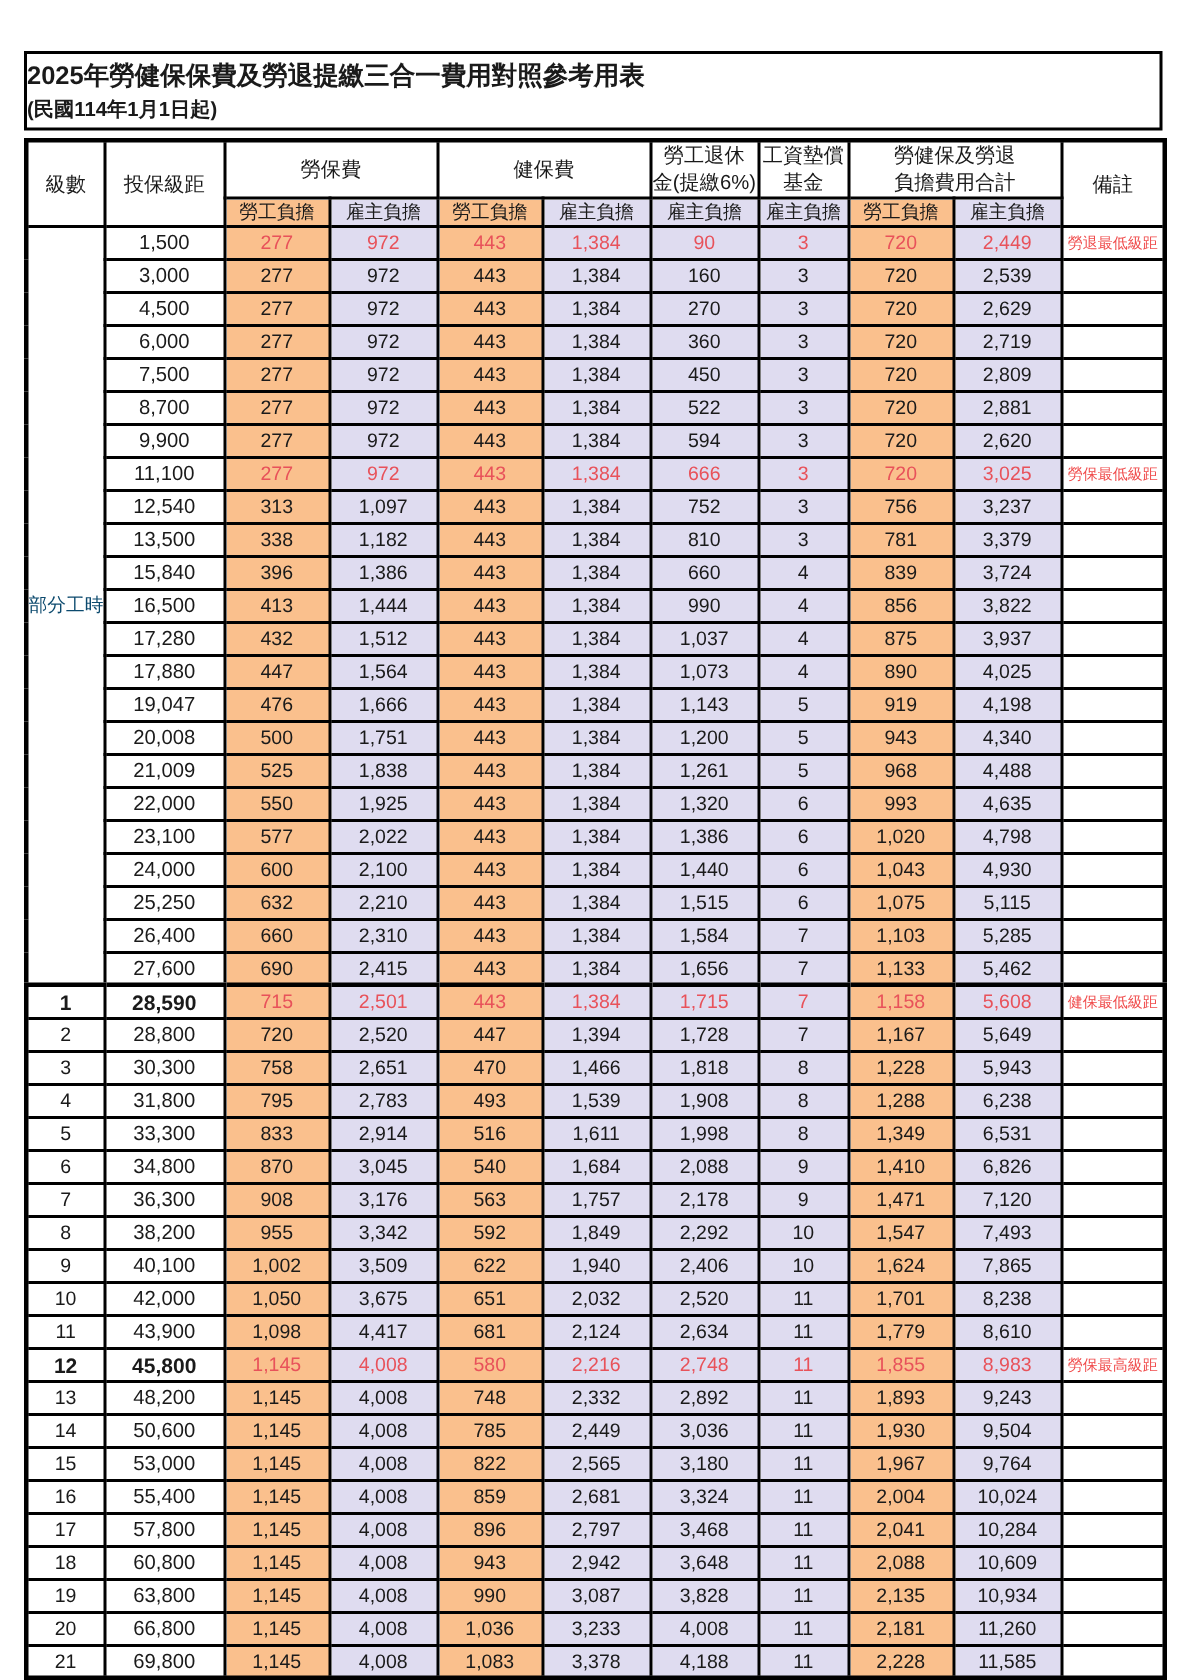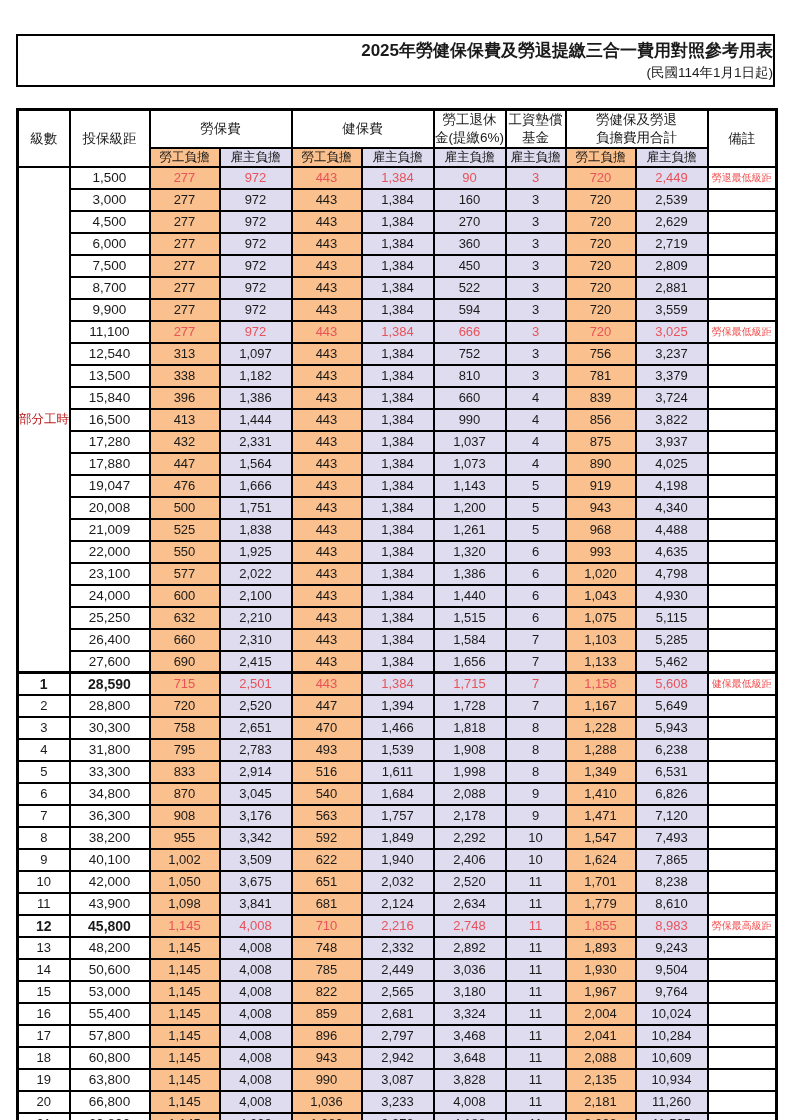"2025年勞健保保費及勞退提繳三合一費用對照參考用表" .title-box { margin-bottom: 21px -> 5px; text-align: right -> left }
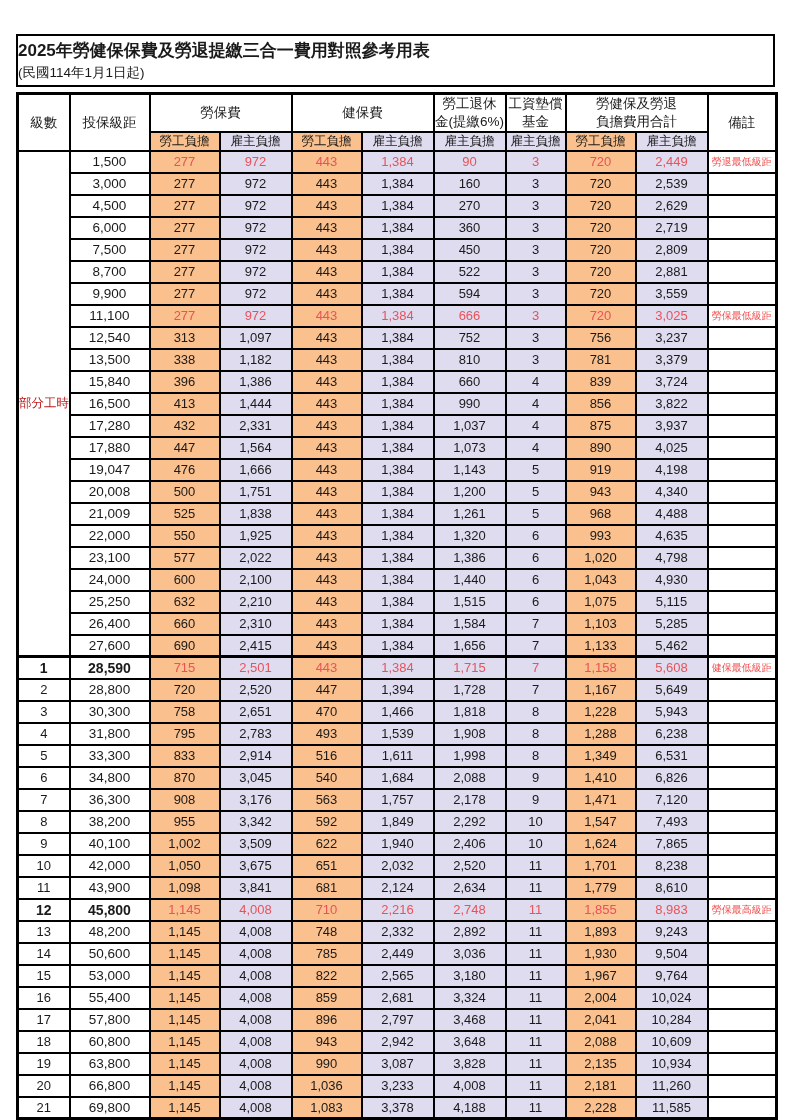"(民國114年1月1日起)" .subtitle { font-weight: 400 -> 700 }
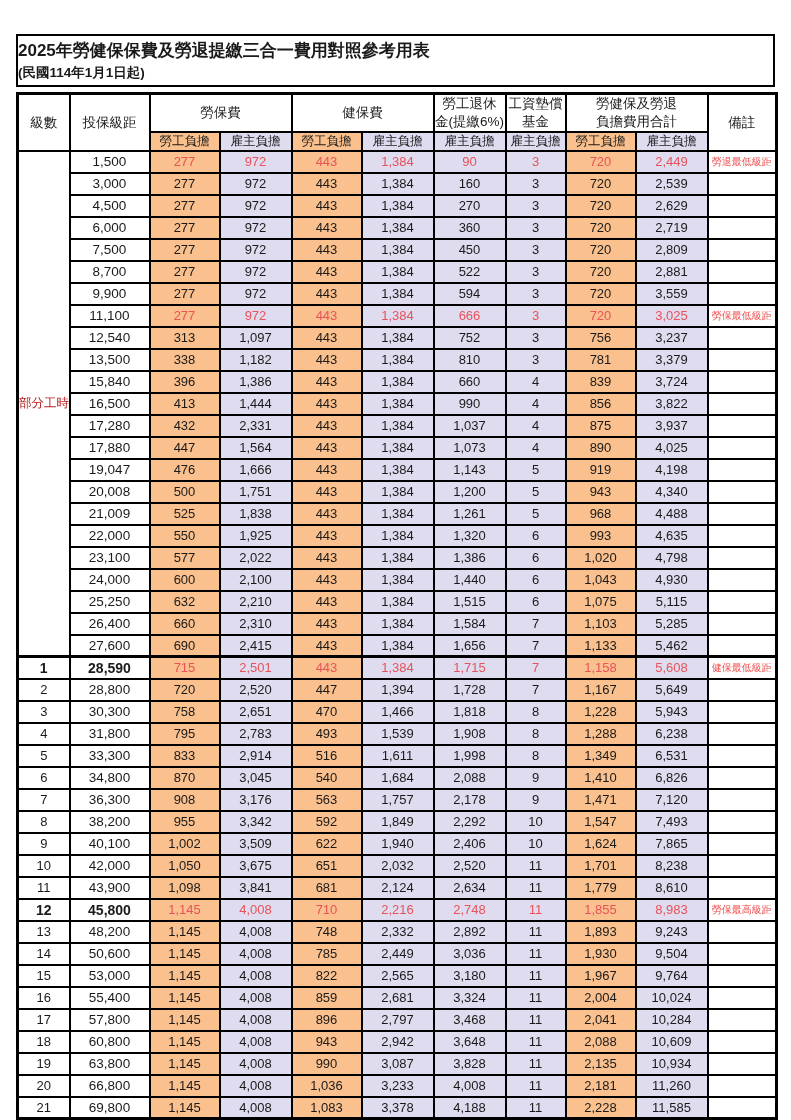"3,559" td.v { text: 3,559 -> 2,620 }
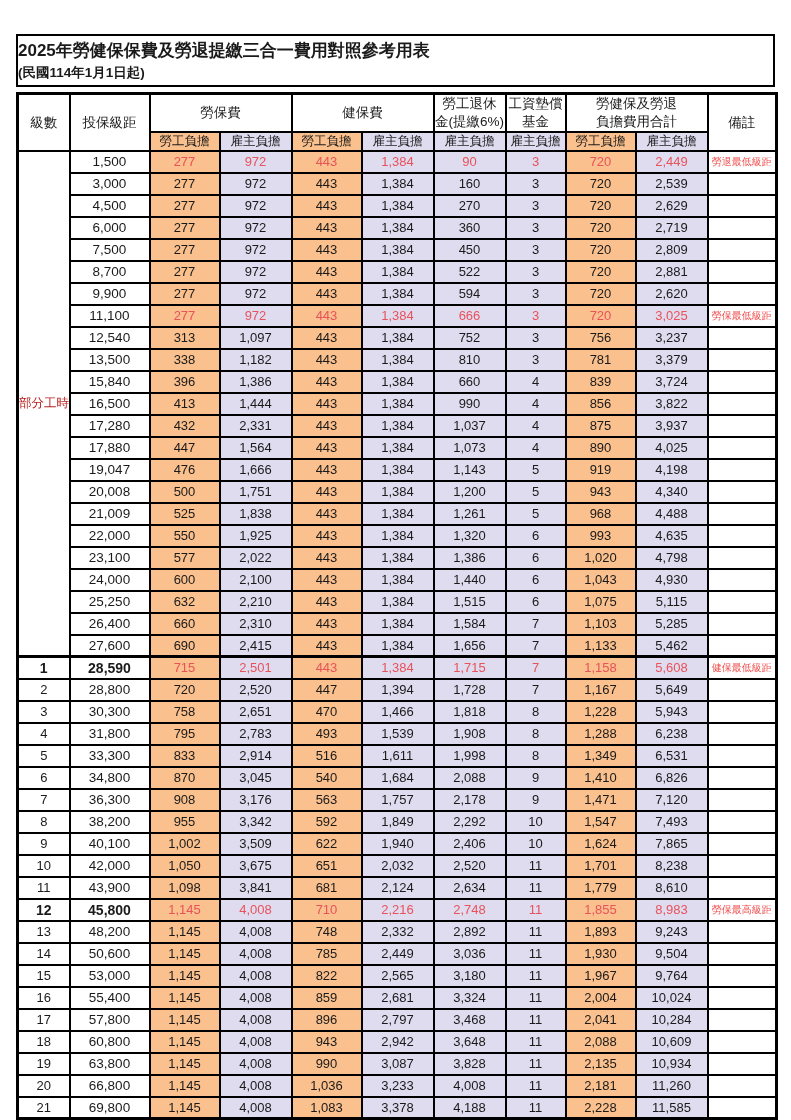"部分工時" td.c-pt { color: #b91c1c -> #0c4a6e }
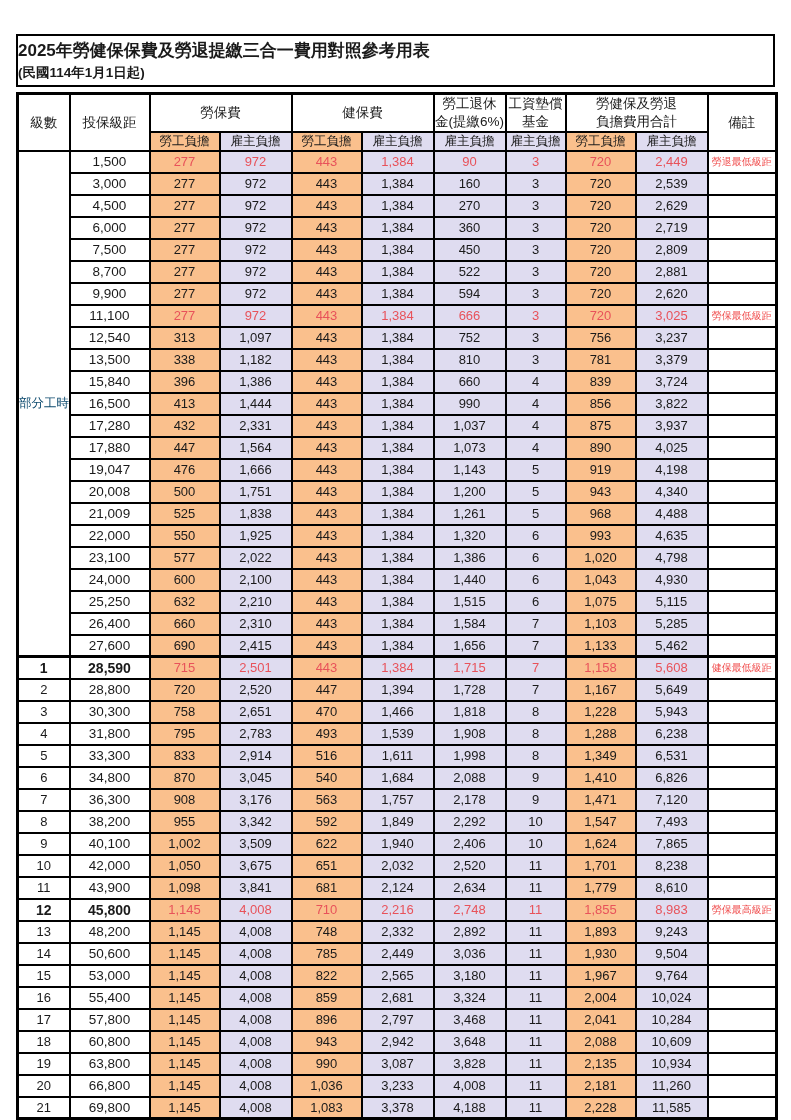"2,331" td.v { text: 2,331 -> 1,512 }
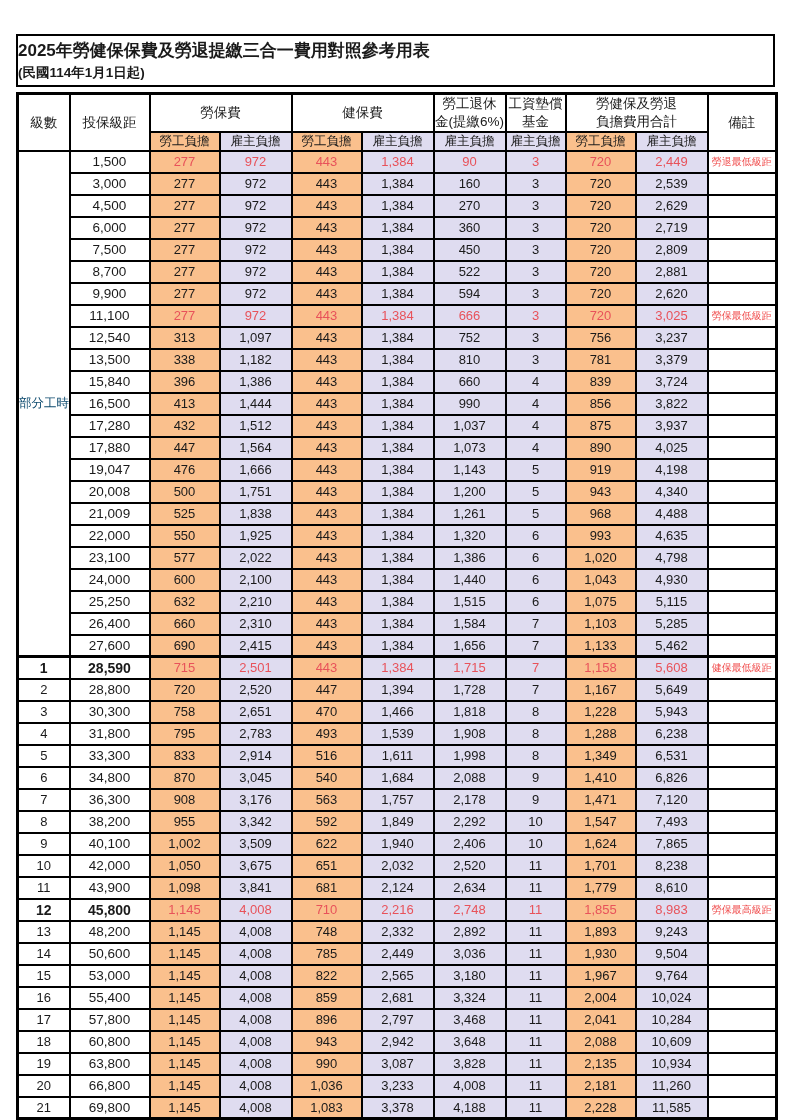"3,841" td.v { text: 3,841 -> 4,417 }
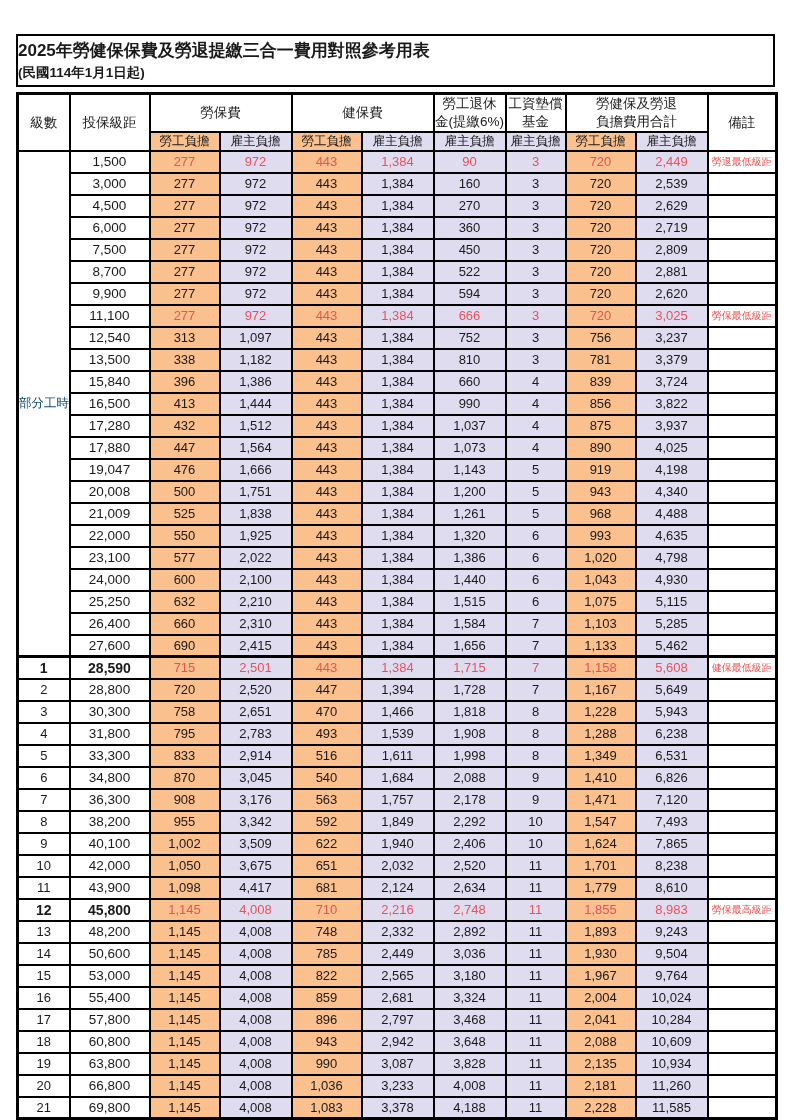"710" td.v { text: 710 -> 580 }
